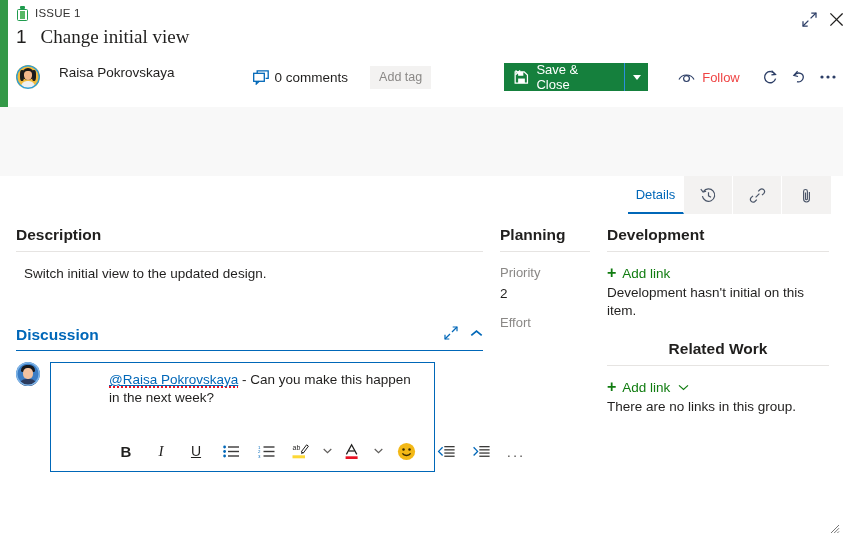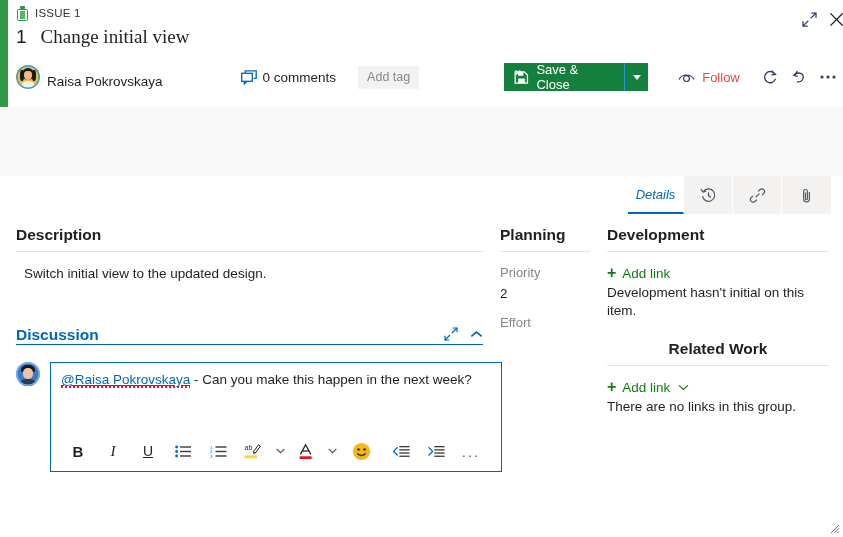"Raisa Pokrovskaya" .assigned { align-items: flex-end -> flex-start; gap: 7px -> 19px }
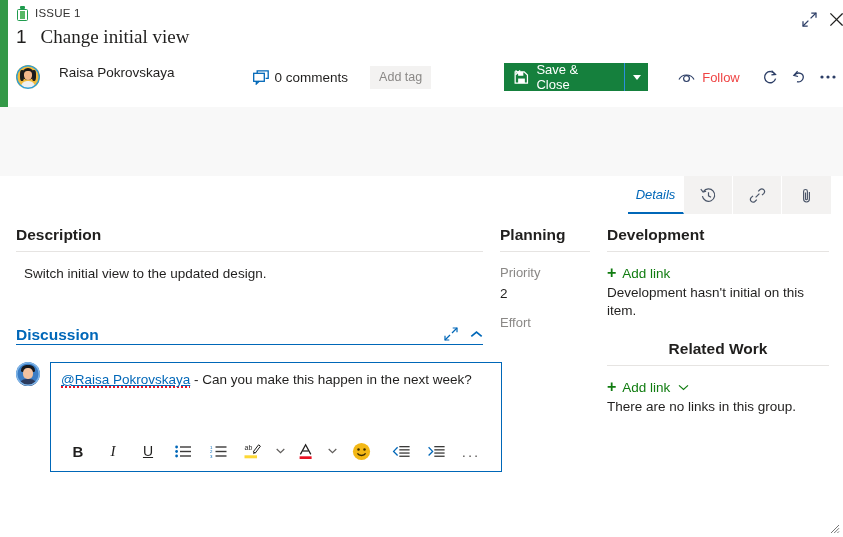"Details" .tab.wide { font-style: italic -> none }
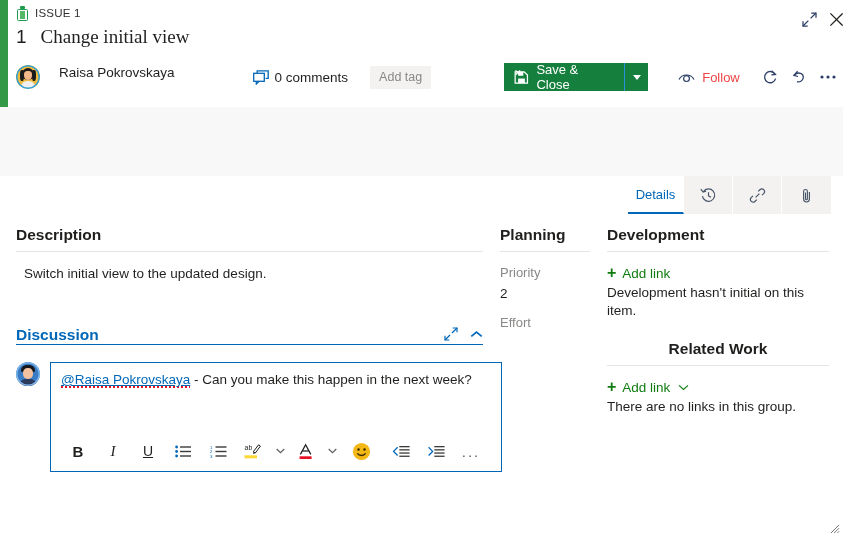"Discussion" .discussion-head { align-items: center -> flex-start; padding-bottom: 0 -> 6px }
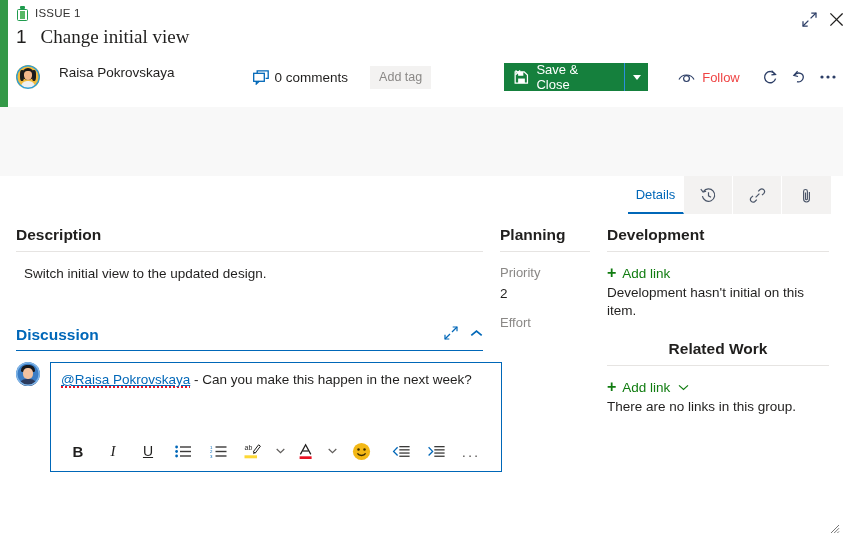"@Raisa Pokrovskaya - Can you" .editor { padding-left: none -> 48px; width: 452px -> 385px }
